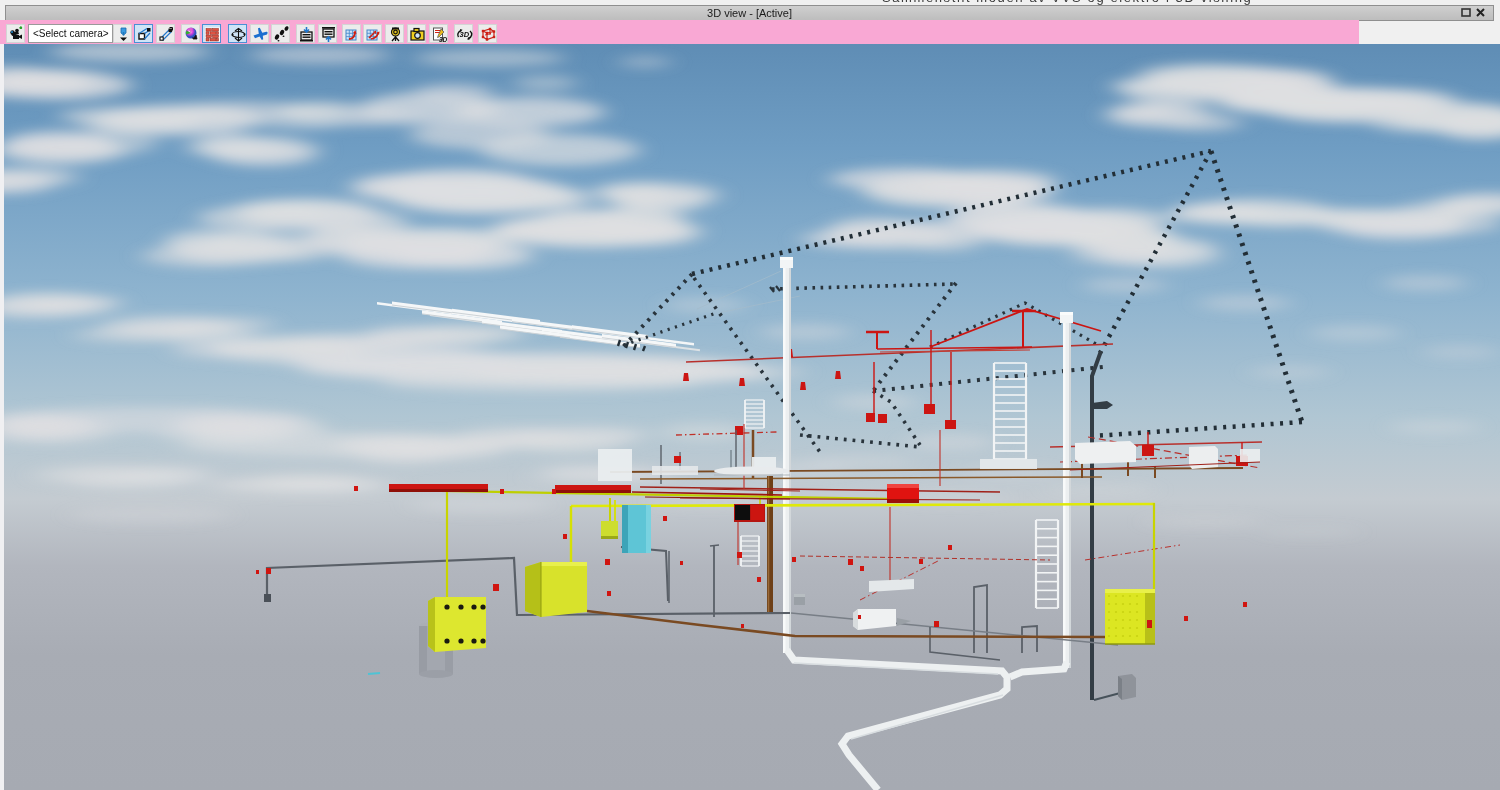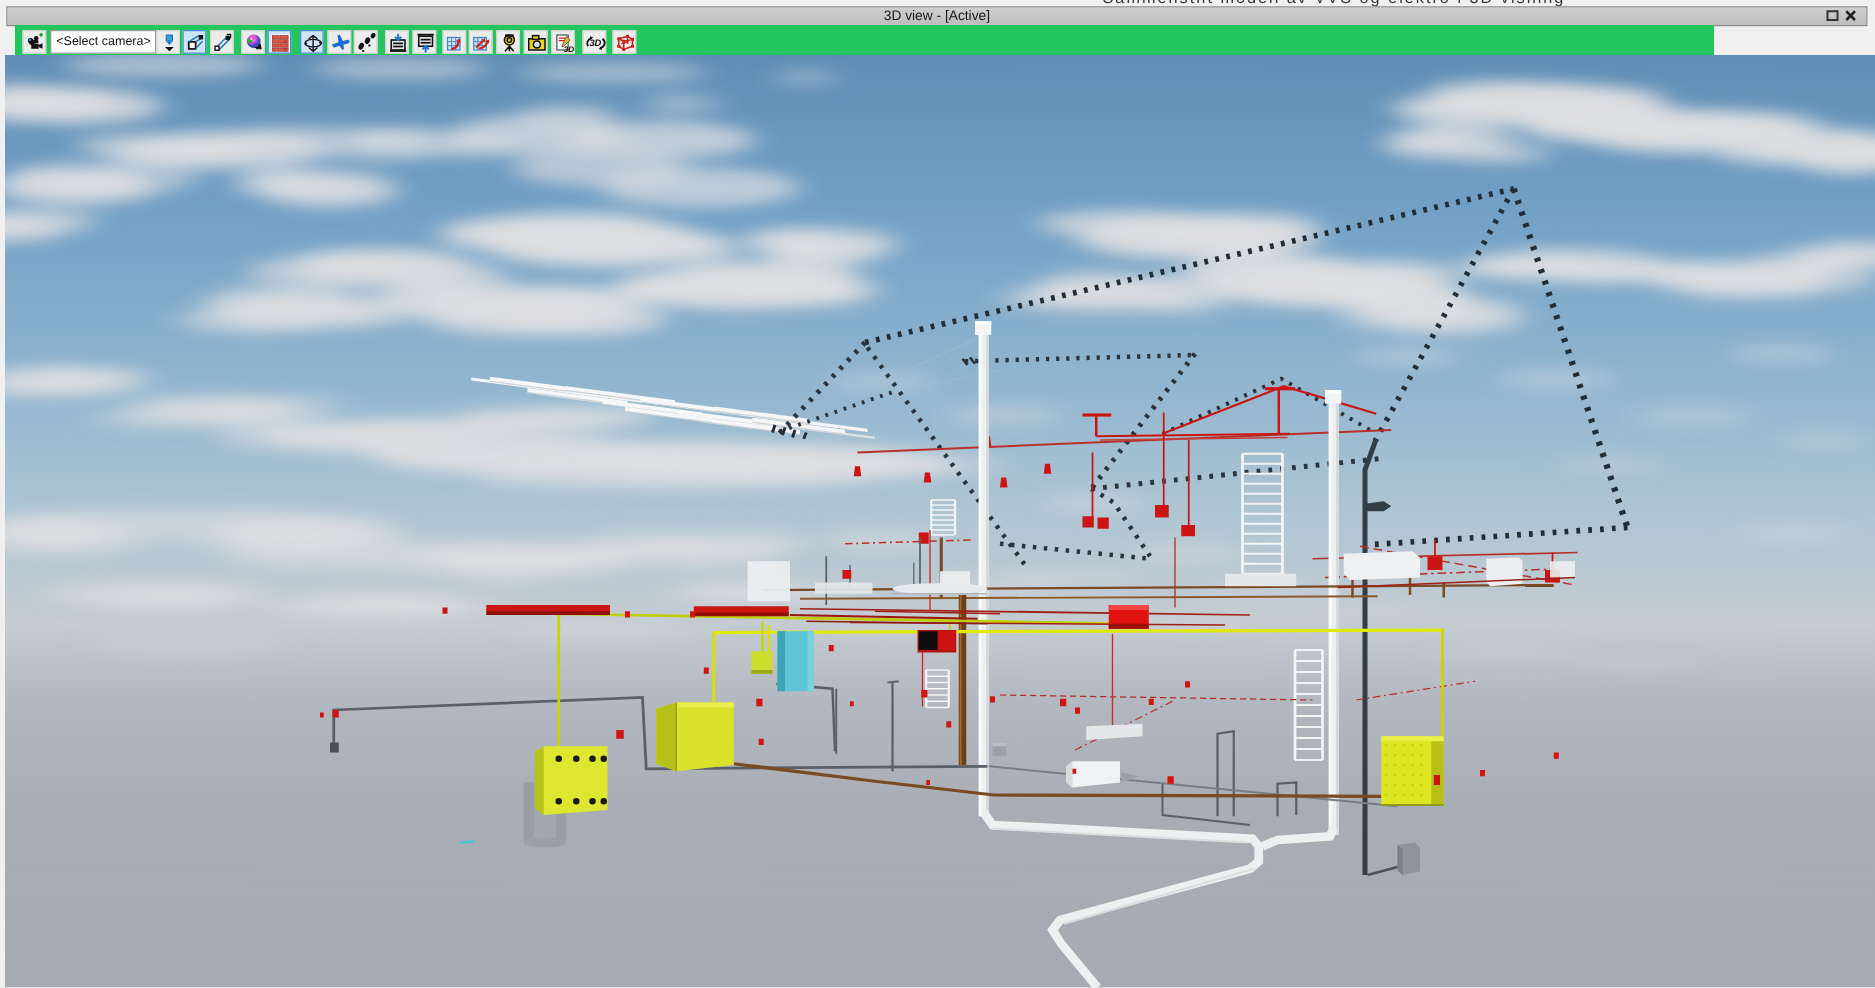"<Select camera>" #toolbar { background: #22c55e -> #f9a8d4; left: 12px -> 0 }
